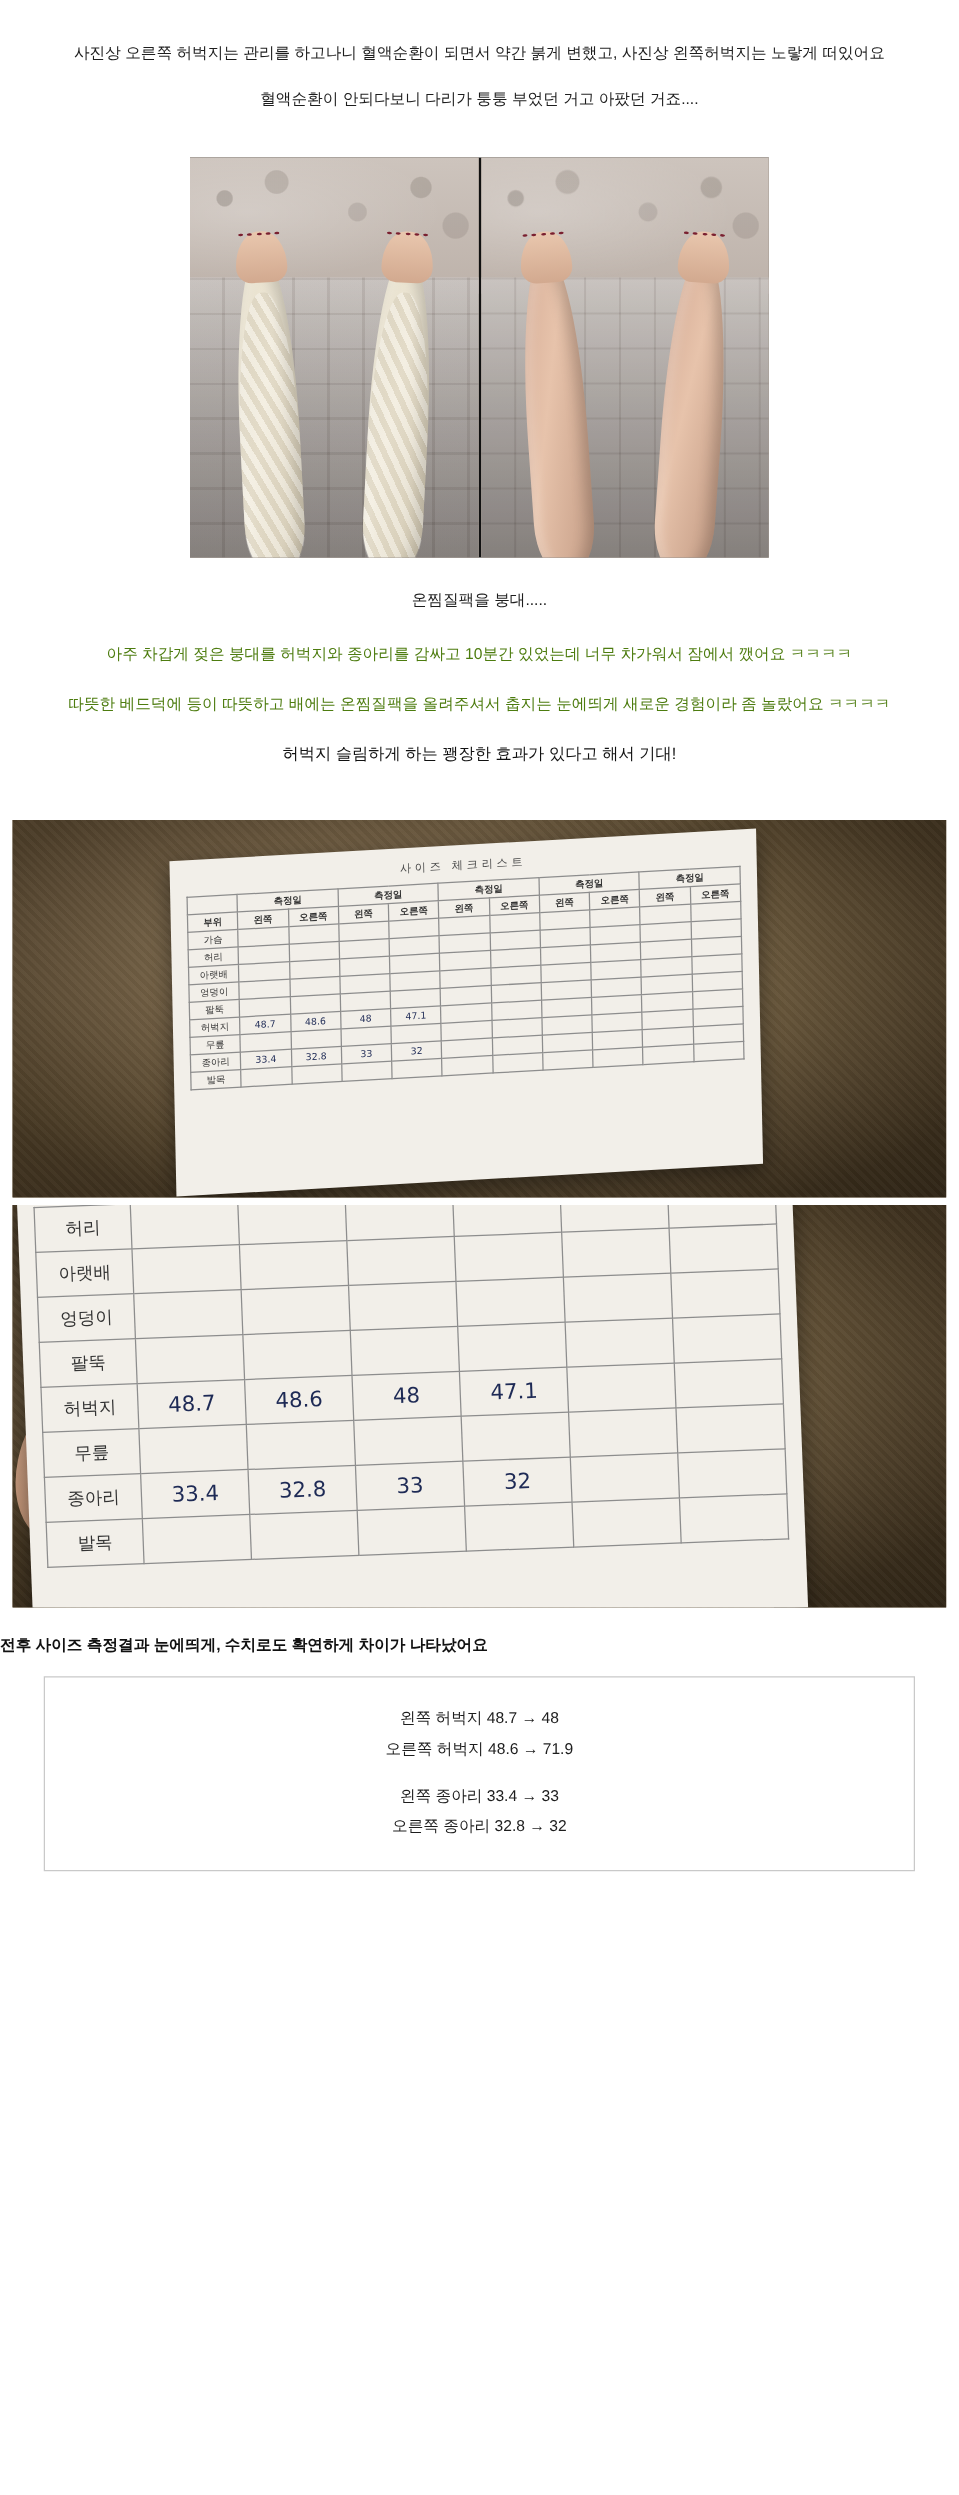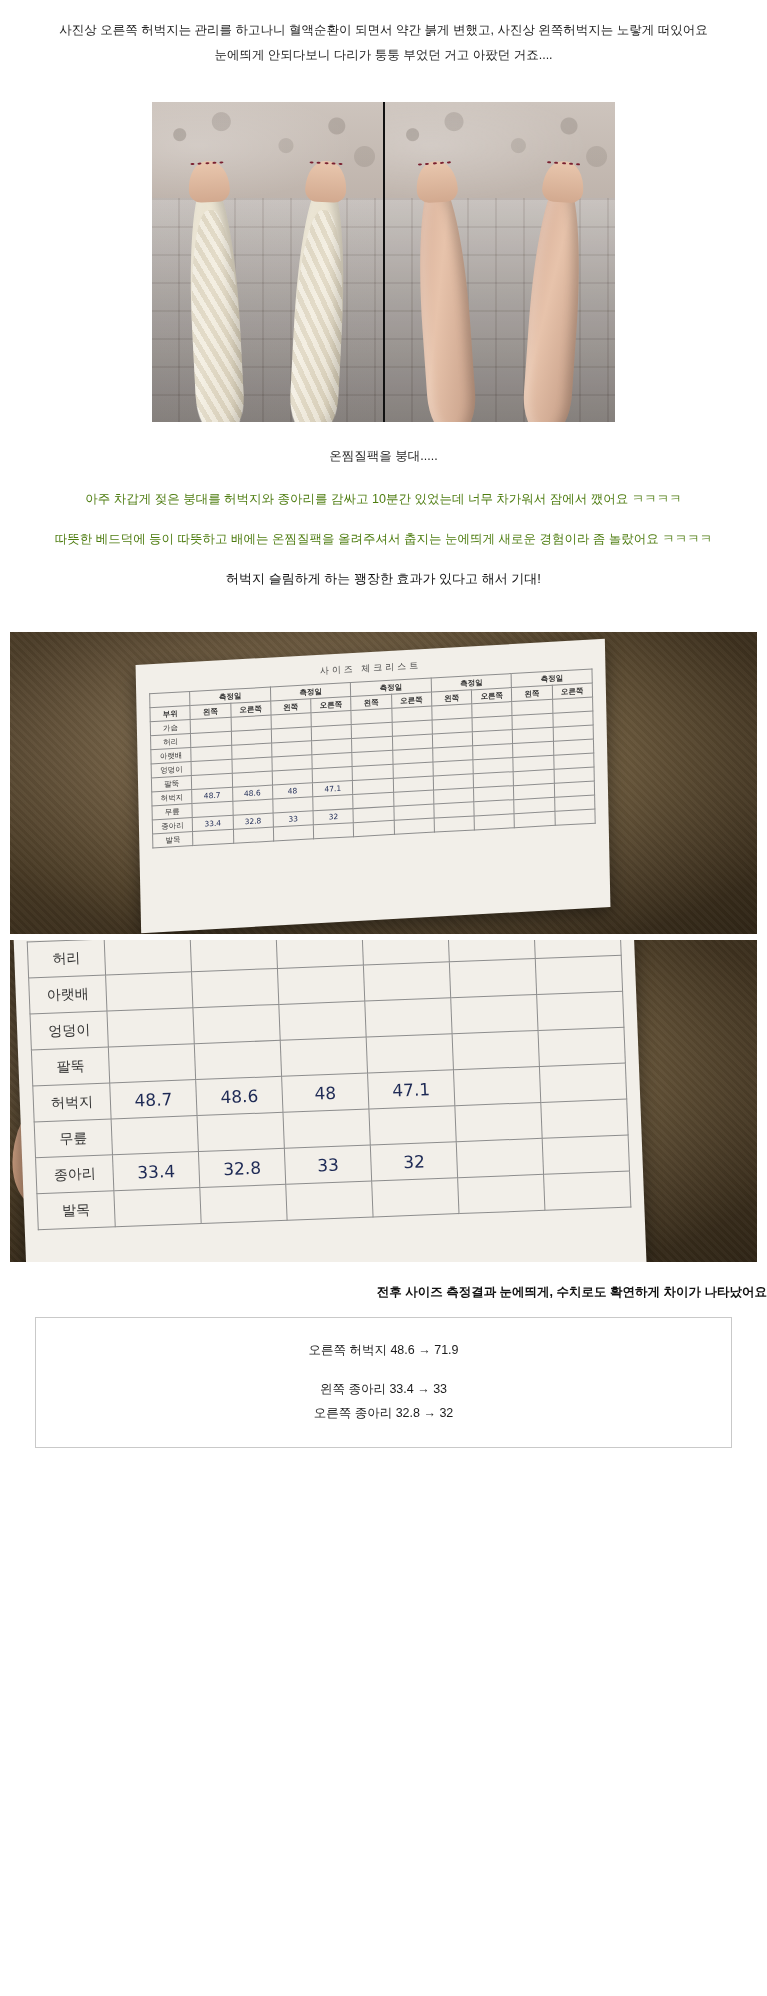"사진상 오른쪽 허벅지는 관리를 하고나니" .intro p { margin: 0 -> 12px }
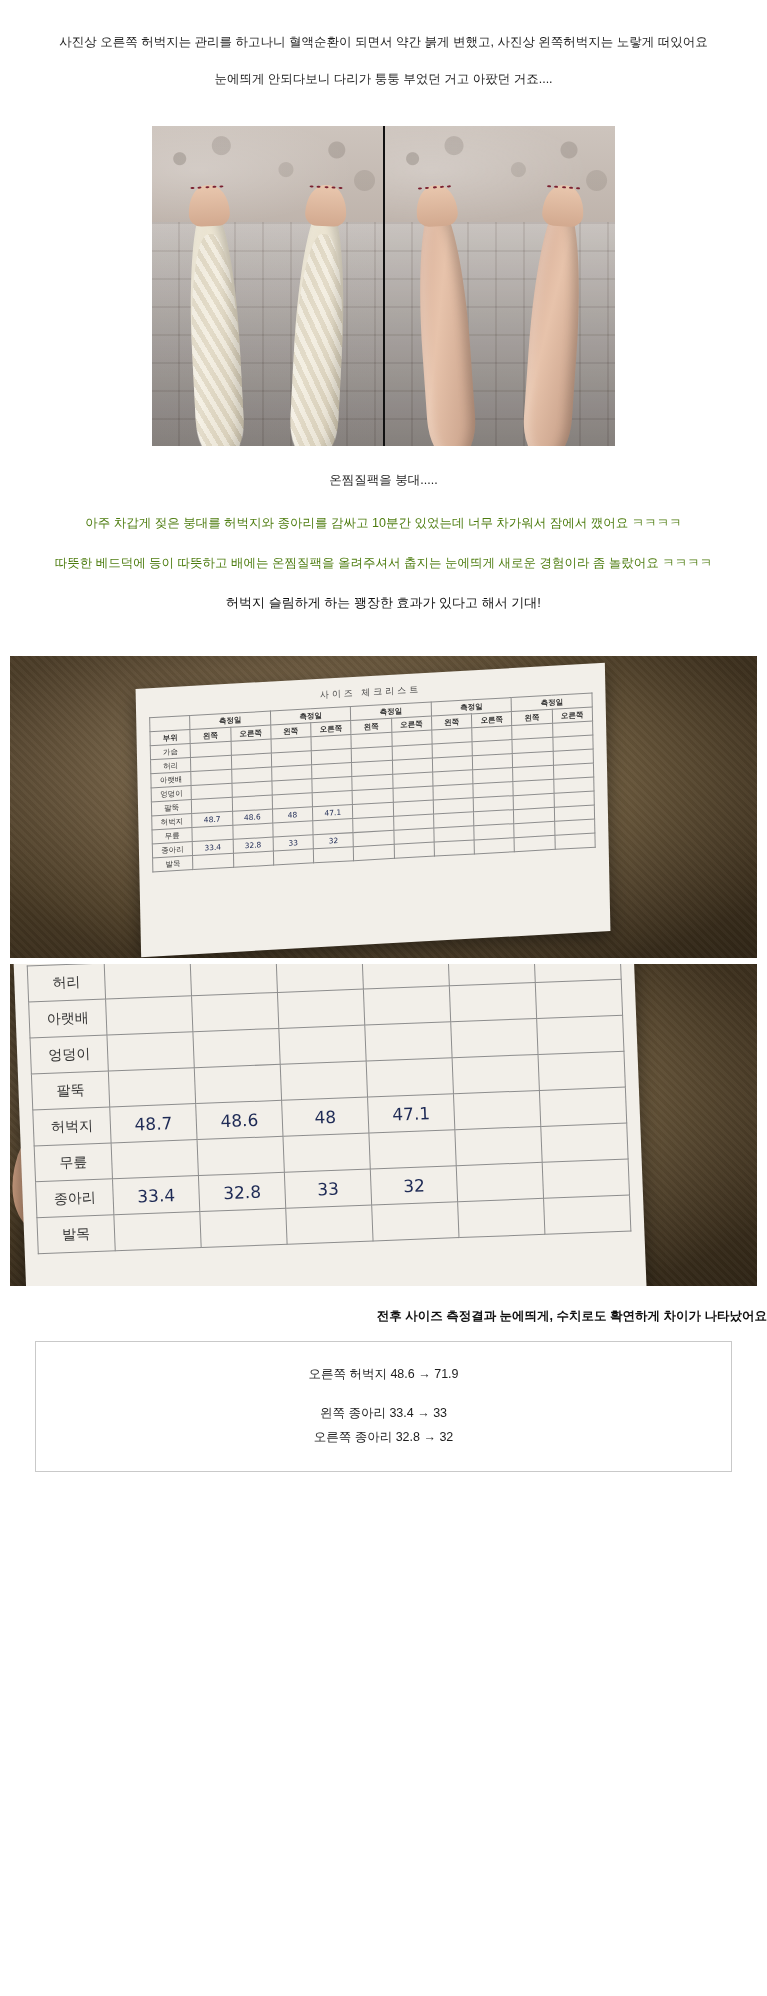"눈에띄게 안되다보니 다리가 퉁퉁 부었던" p { text: 눈에띄게 -> 혈액순환이 }
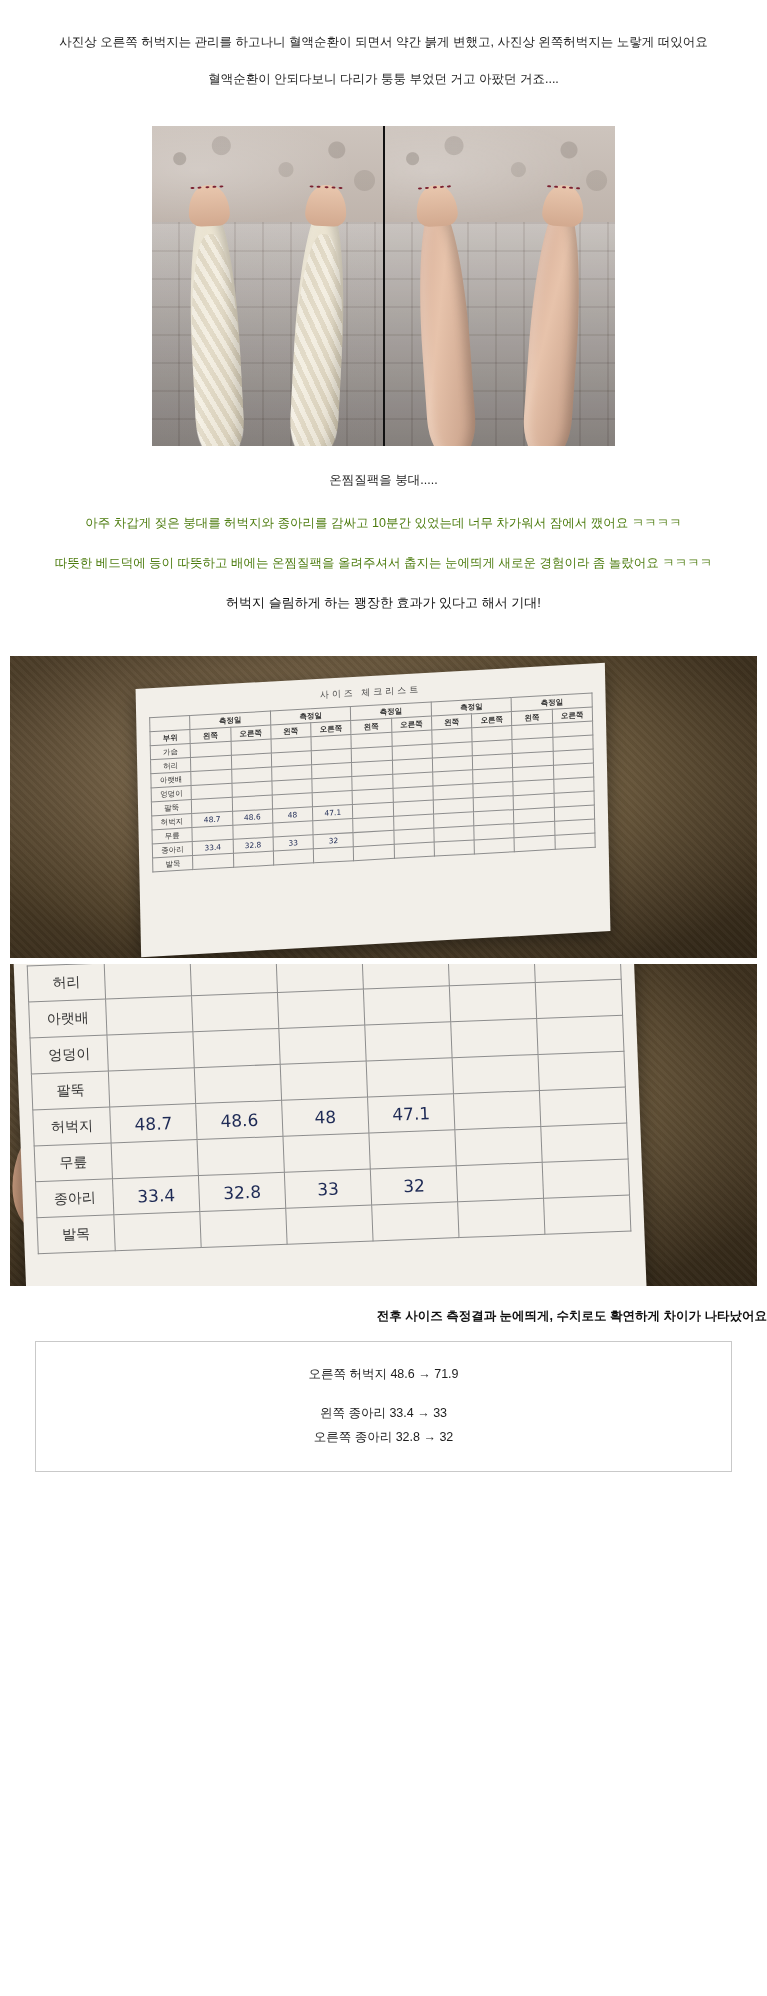"전후 사이즈 측정결과 눈에띄게, 수치로도" .result-caption { text-align: right -> left }
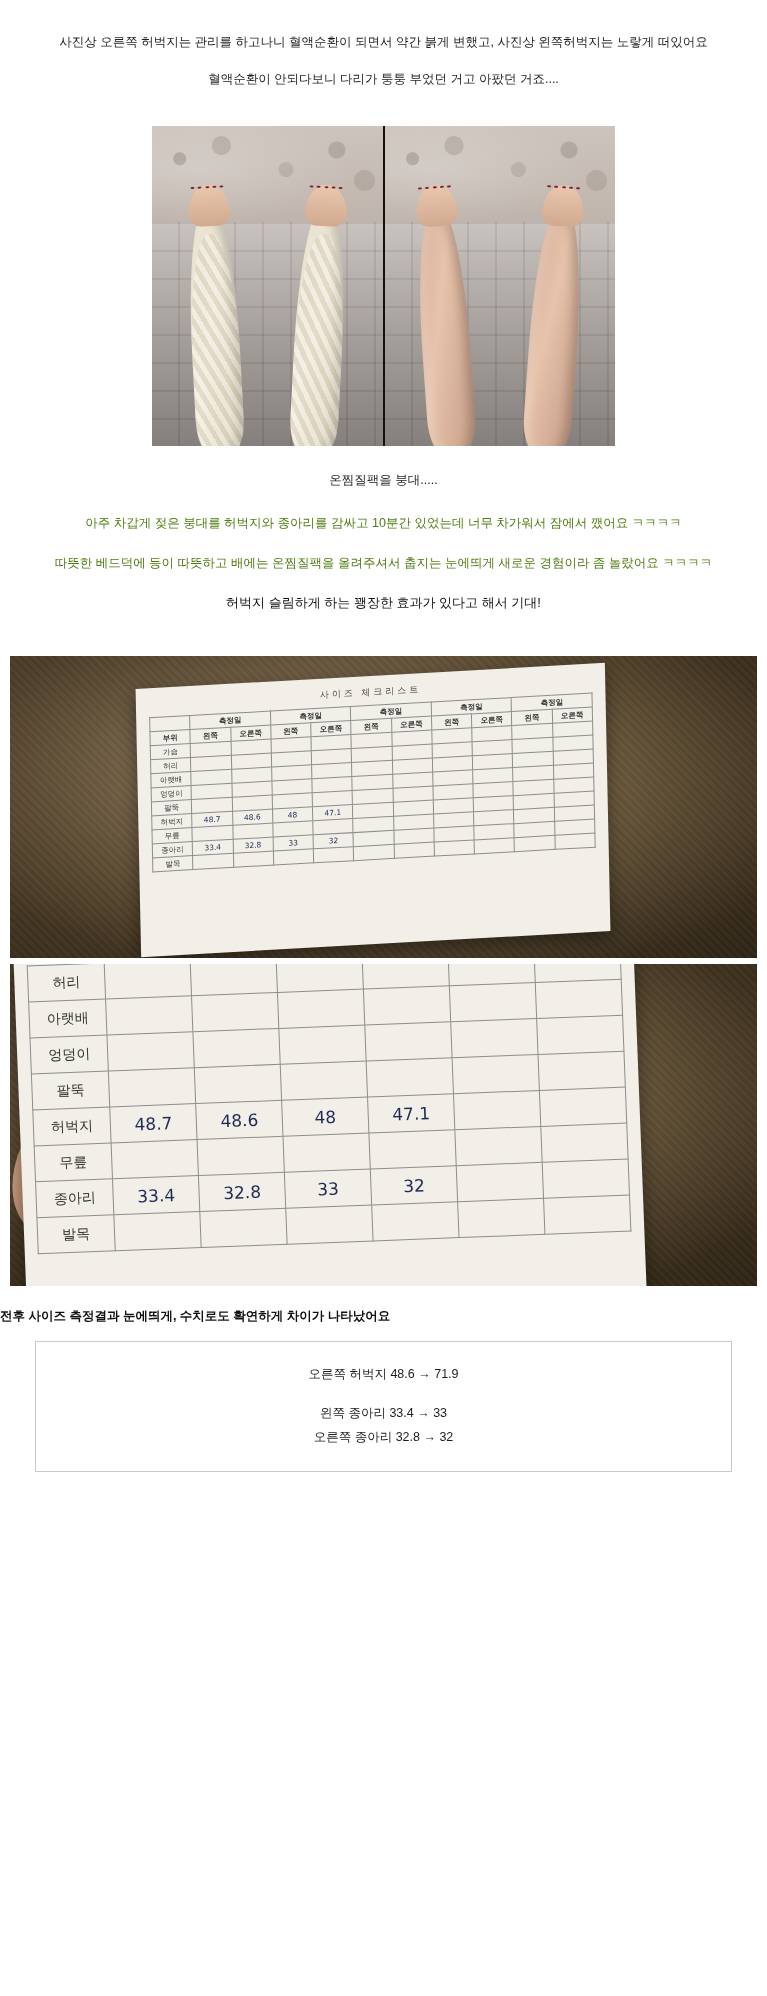"왼쪽 허벅지 48.7 → 48" div { html: none -> <div>왼쪽 허벅지 48.7 → 48</div> }
